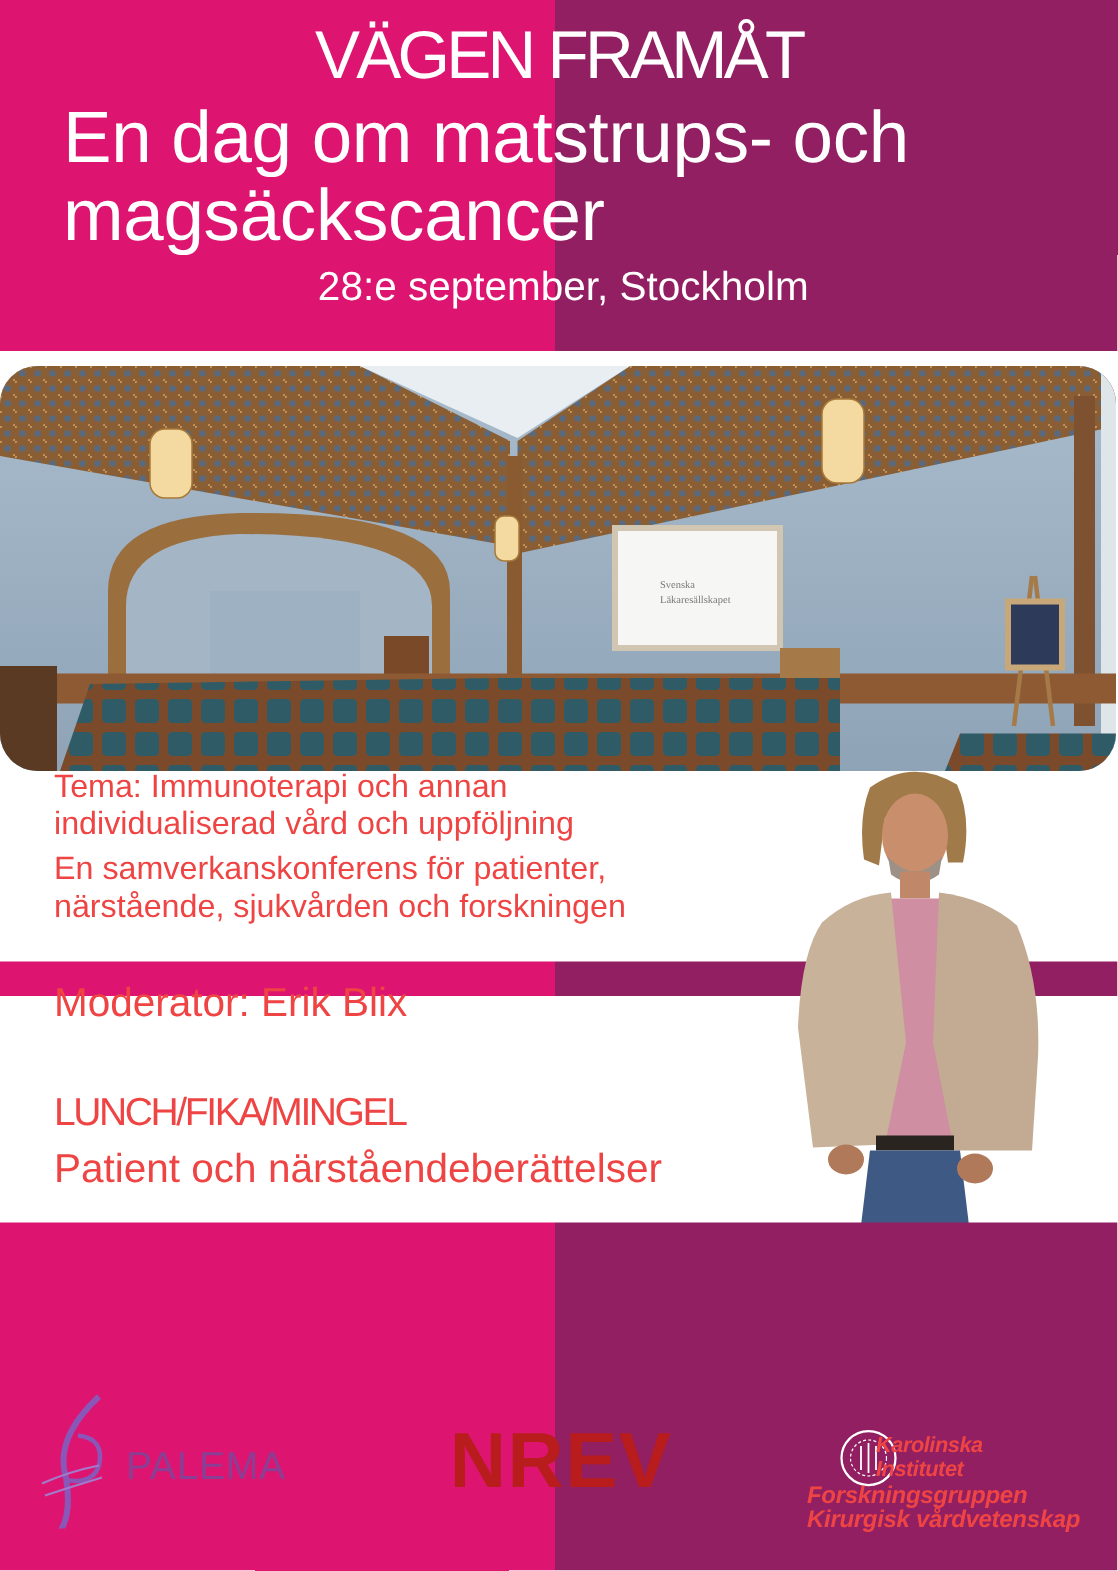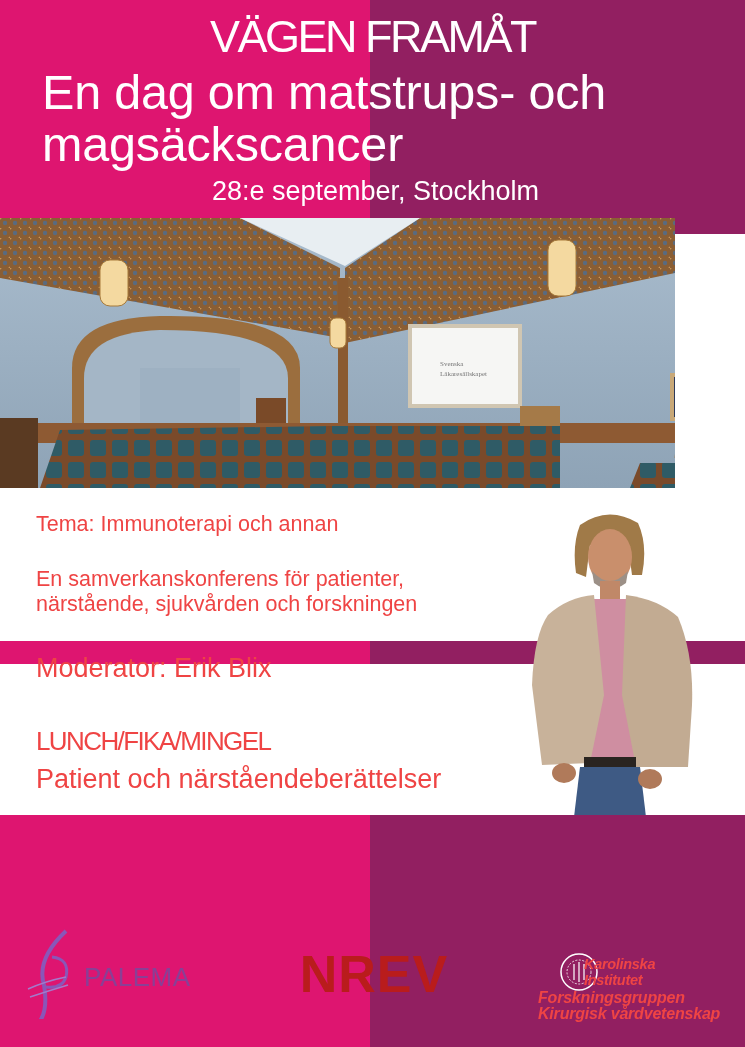"Svenska" #venue-photo { border-radius: none -> 25px; top: 218px -> 244px; width: 675px -> 744px }
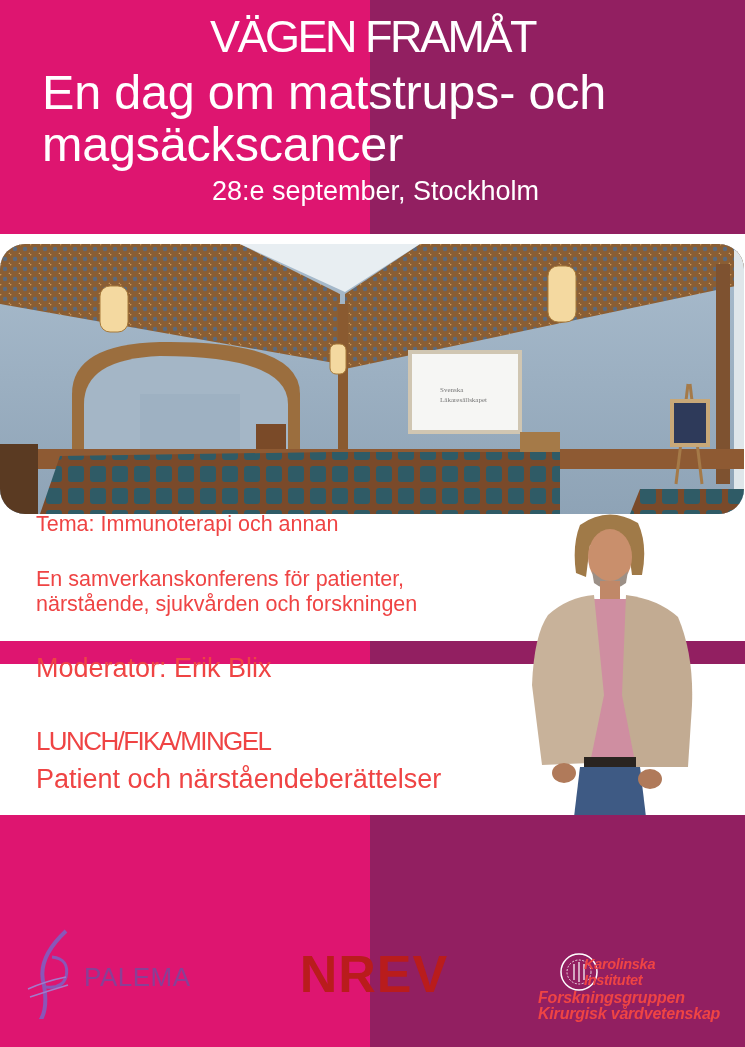"individualiserad vård och uppföljning" div { html: none -> <div>individualiserad vård och uppföljning</div> }
